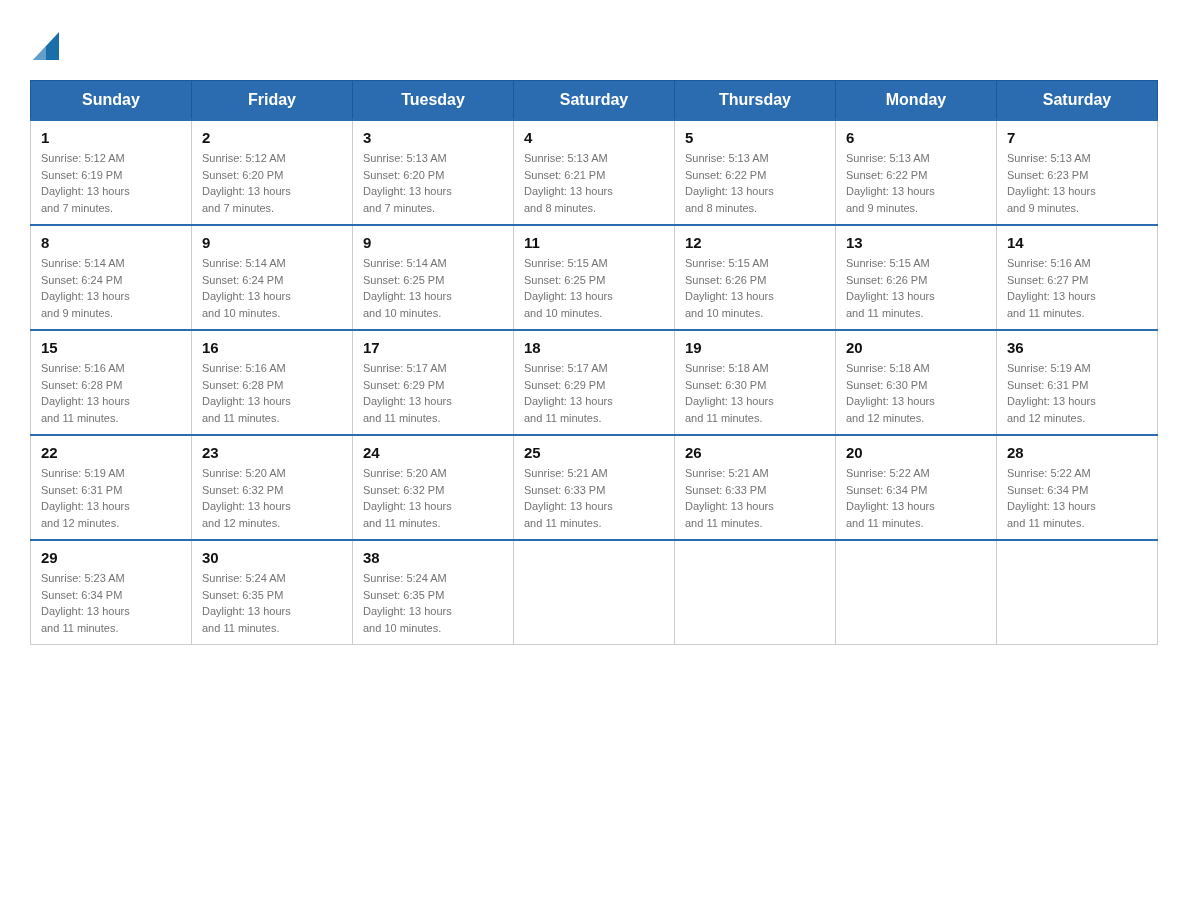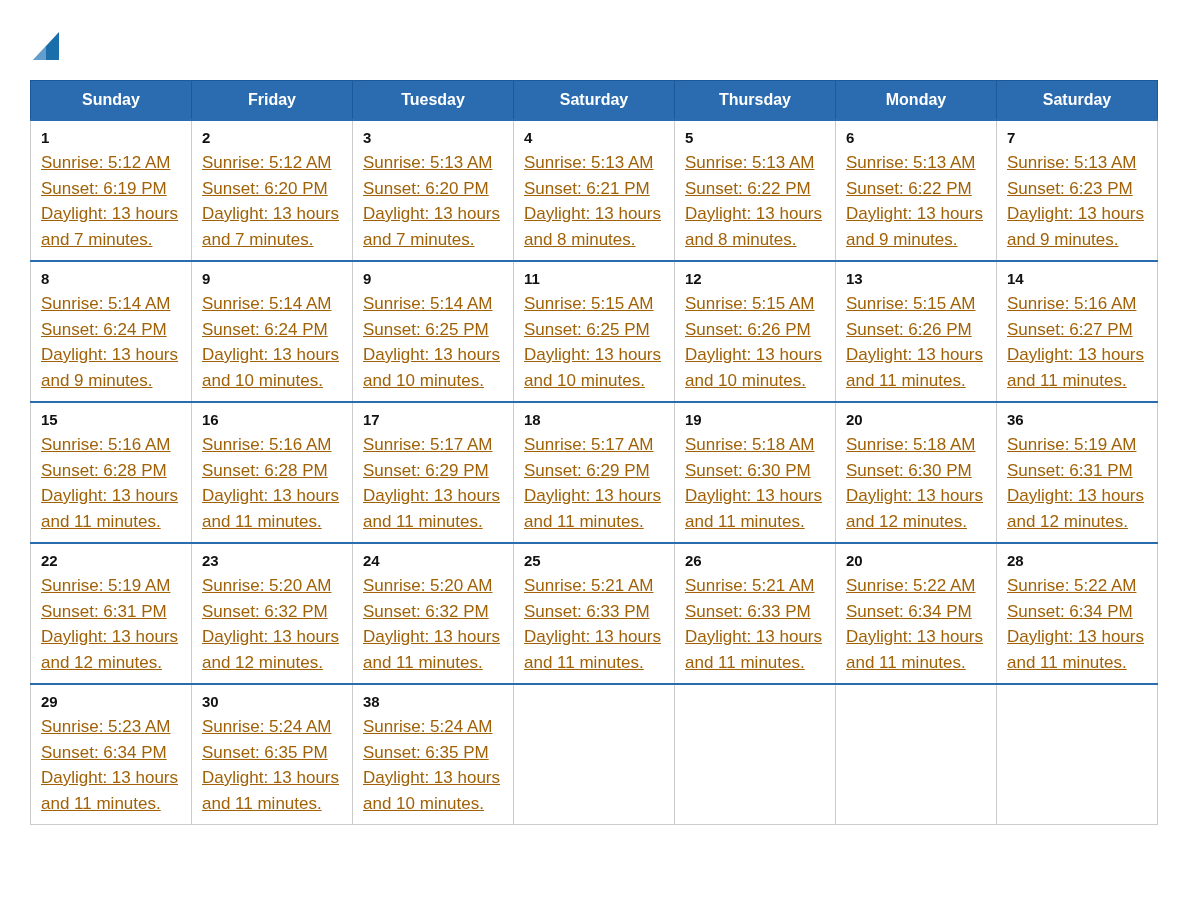"Sunrise: 5:12 AM" .day-info { color: #a16207 -> #737373; font-size: 17px -> 11px; text-decoration: underline -> none }
